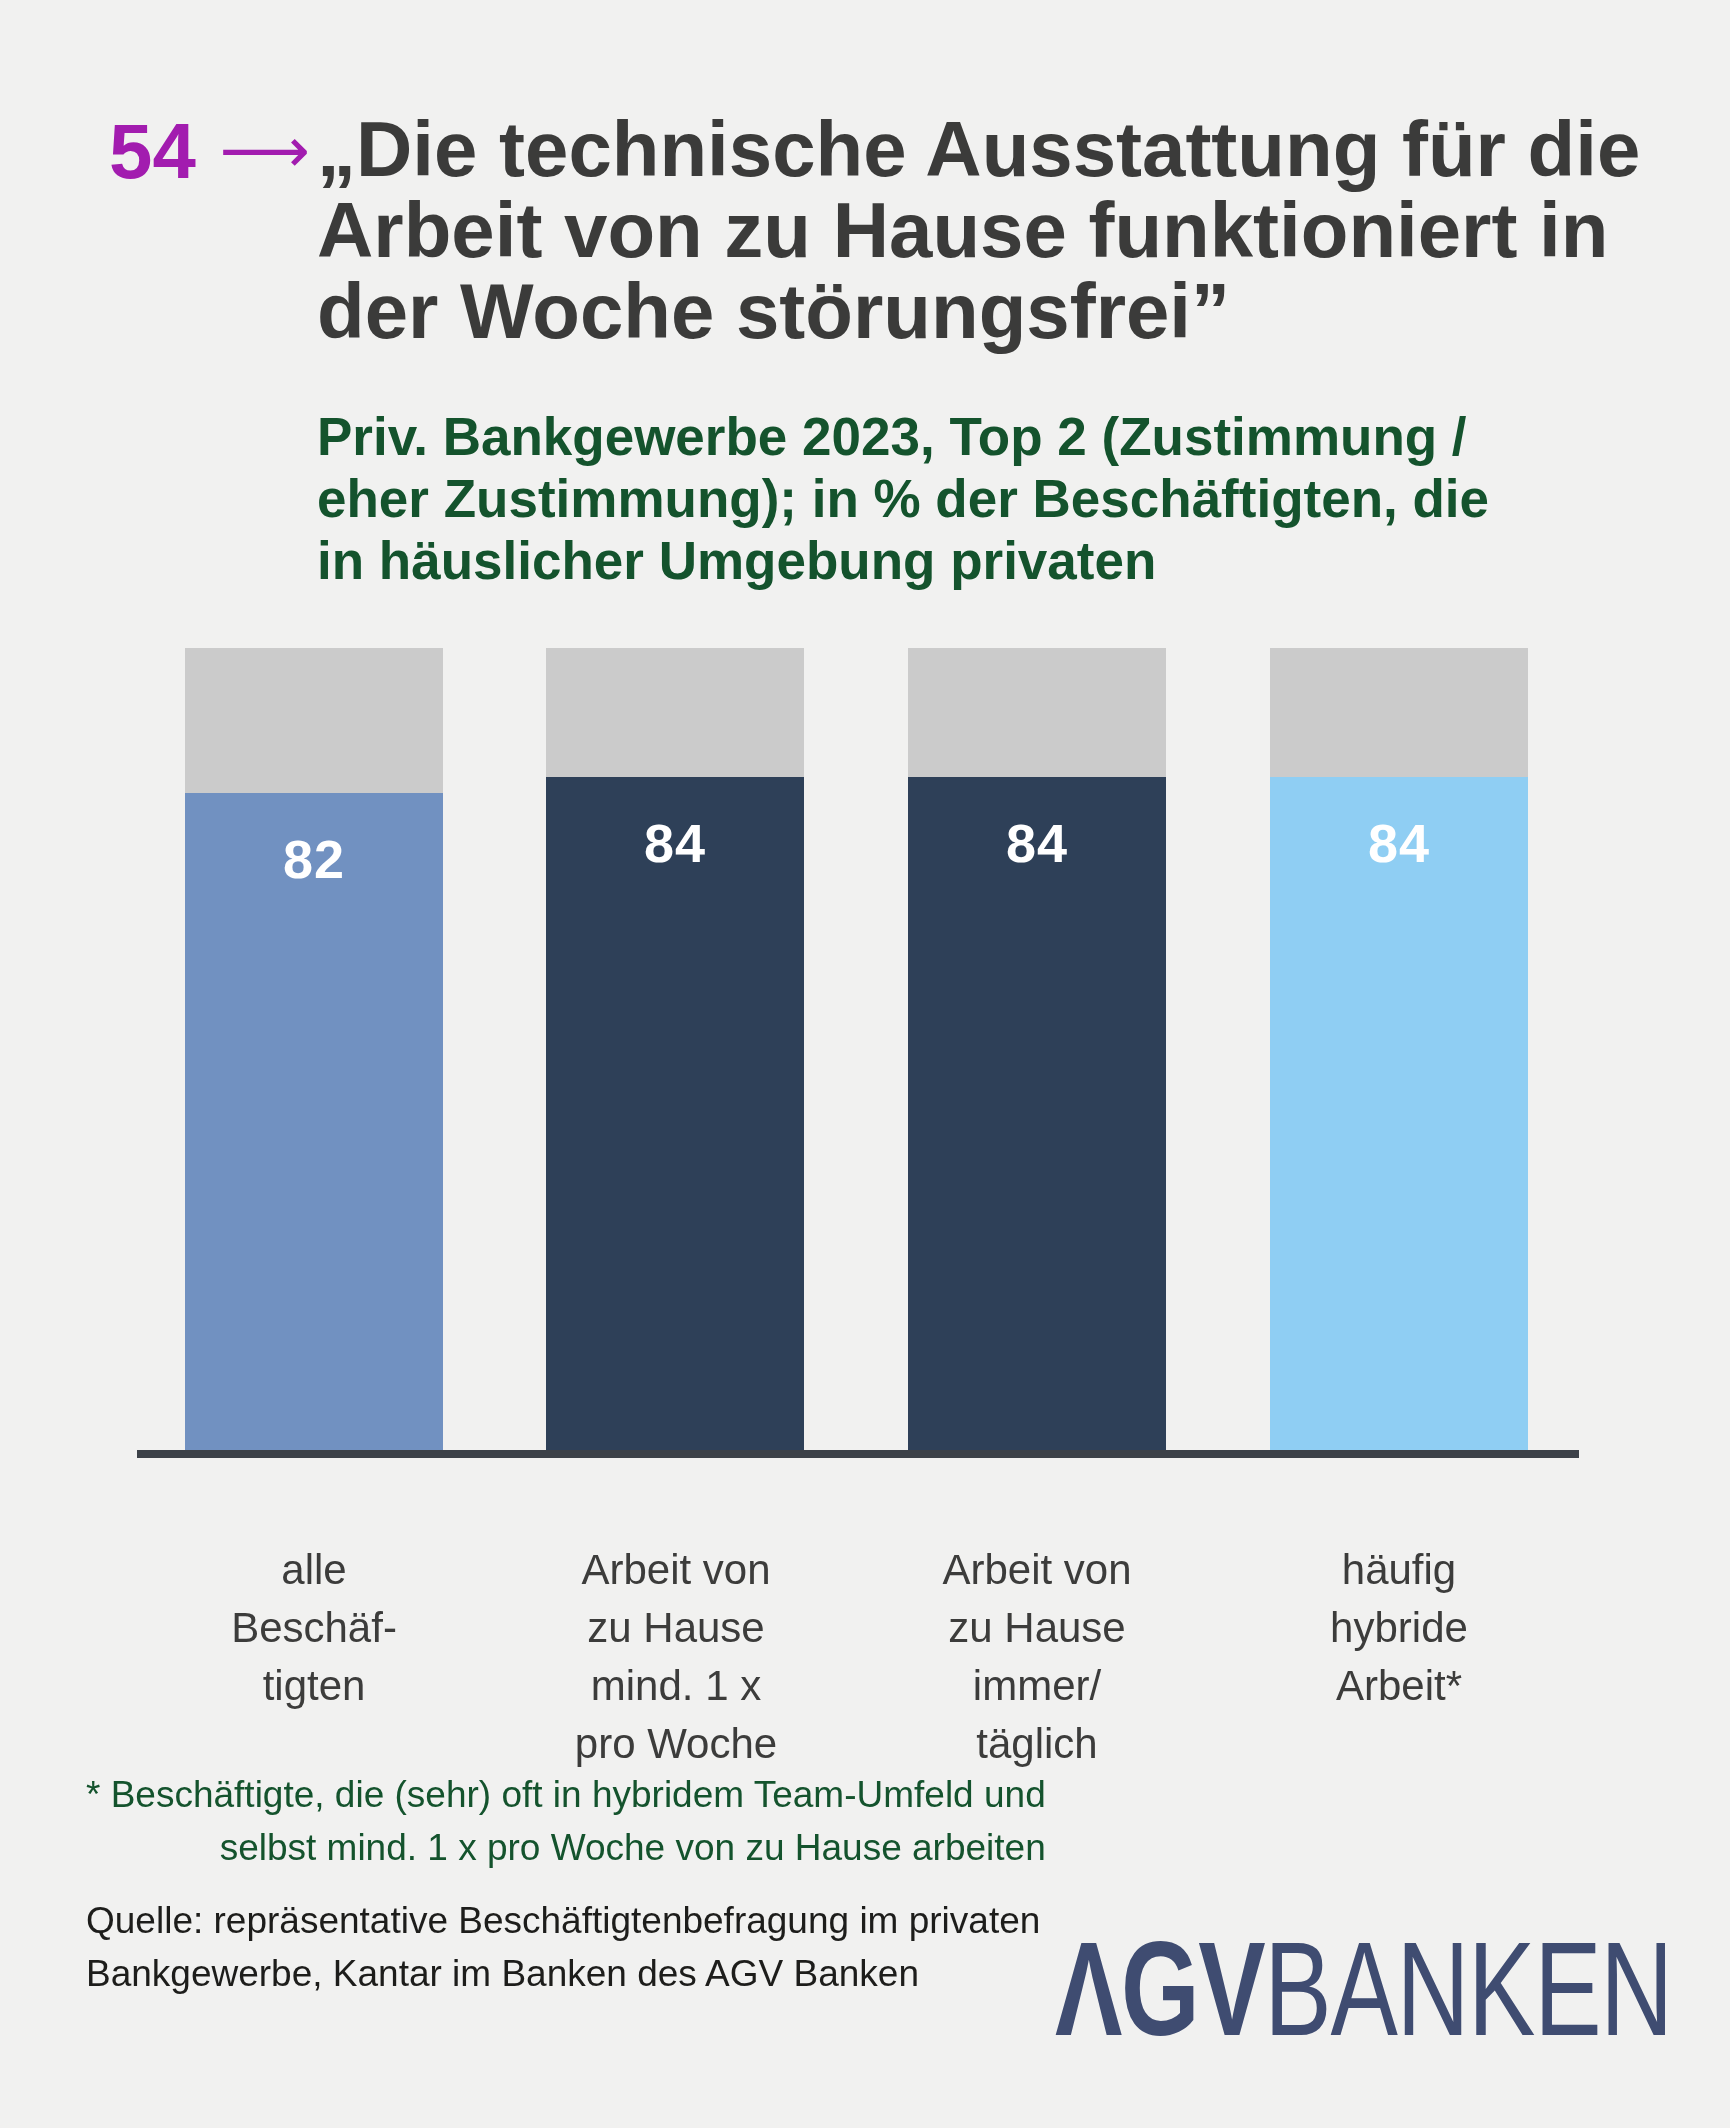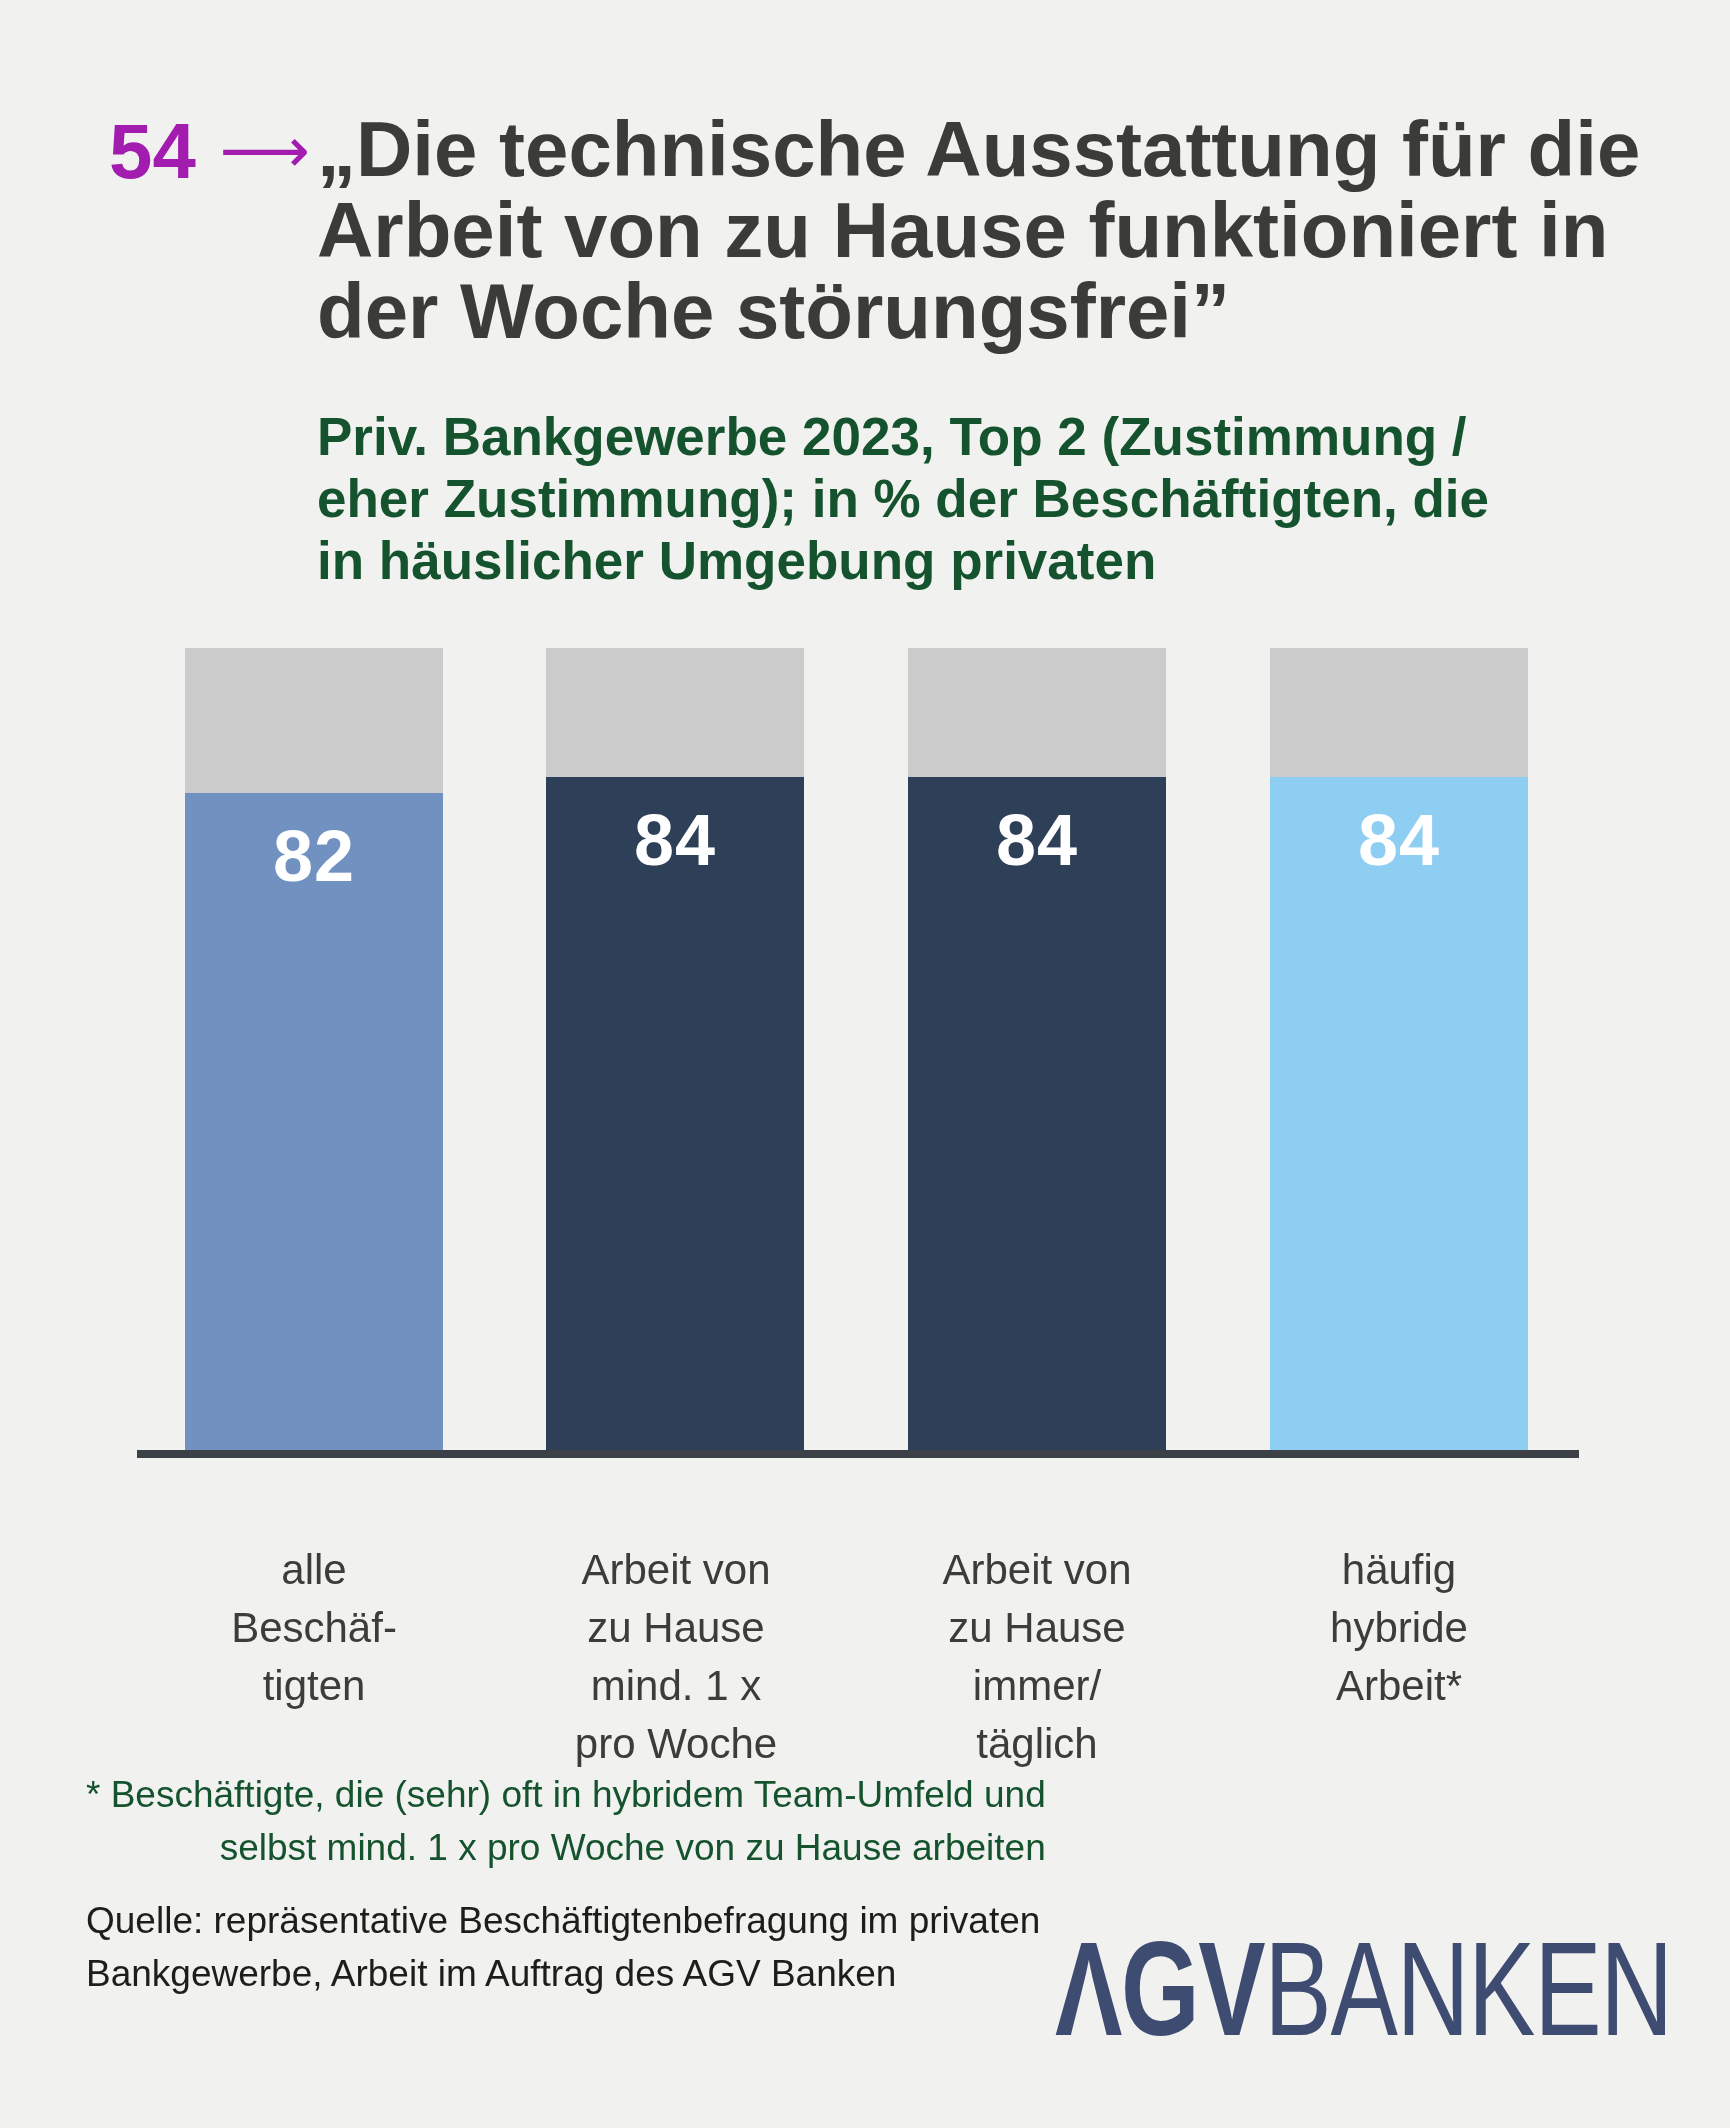"82" .bar-value { font-size: 72px -> 54px; padding-top: 22px -> 35px }
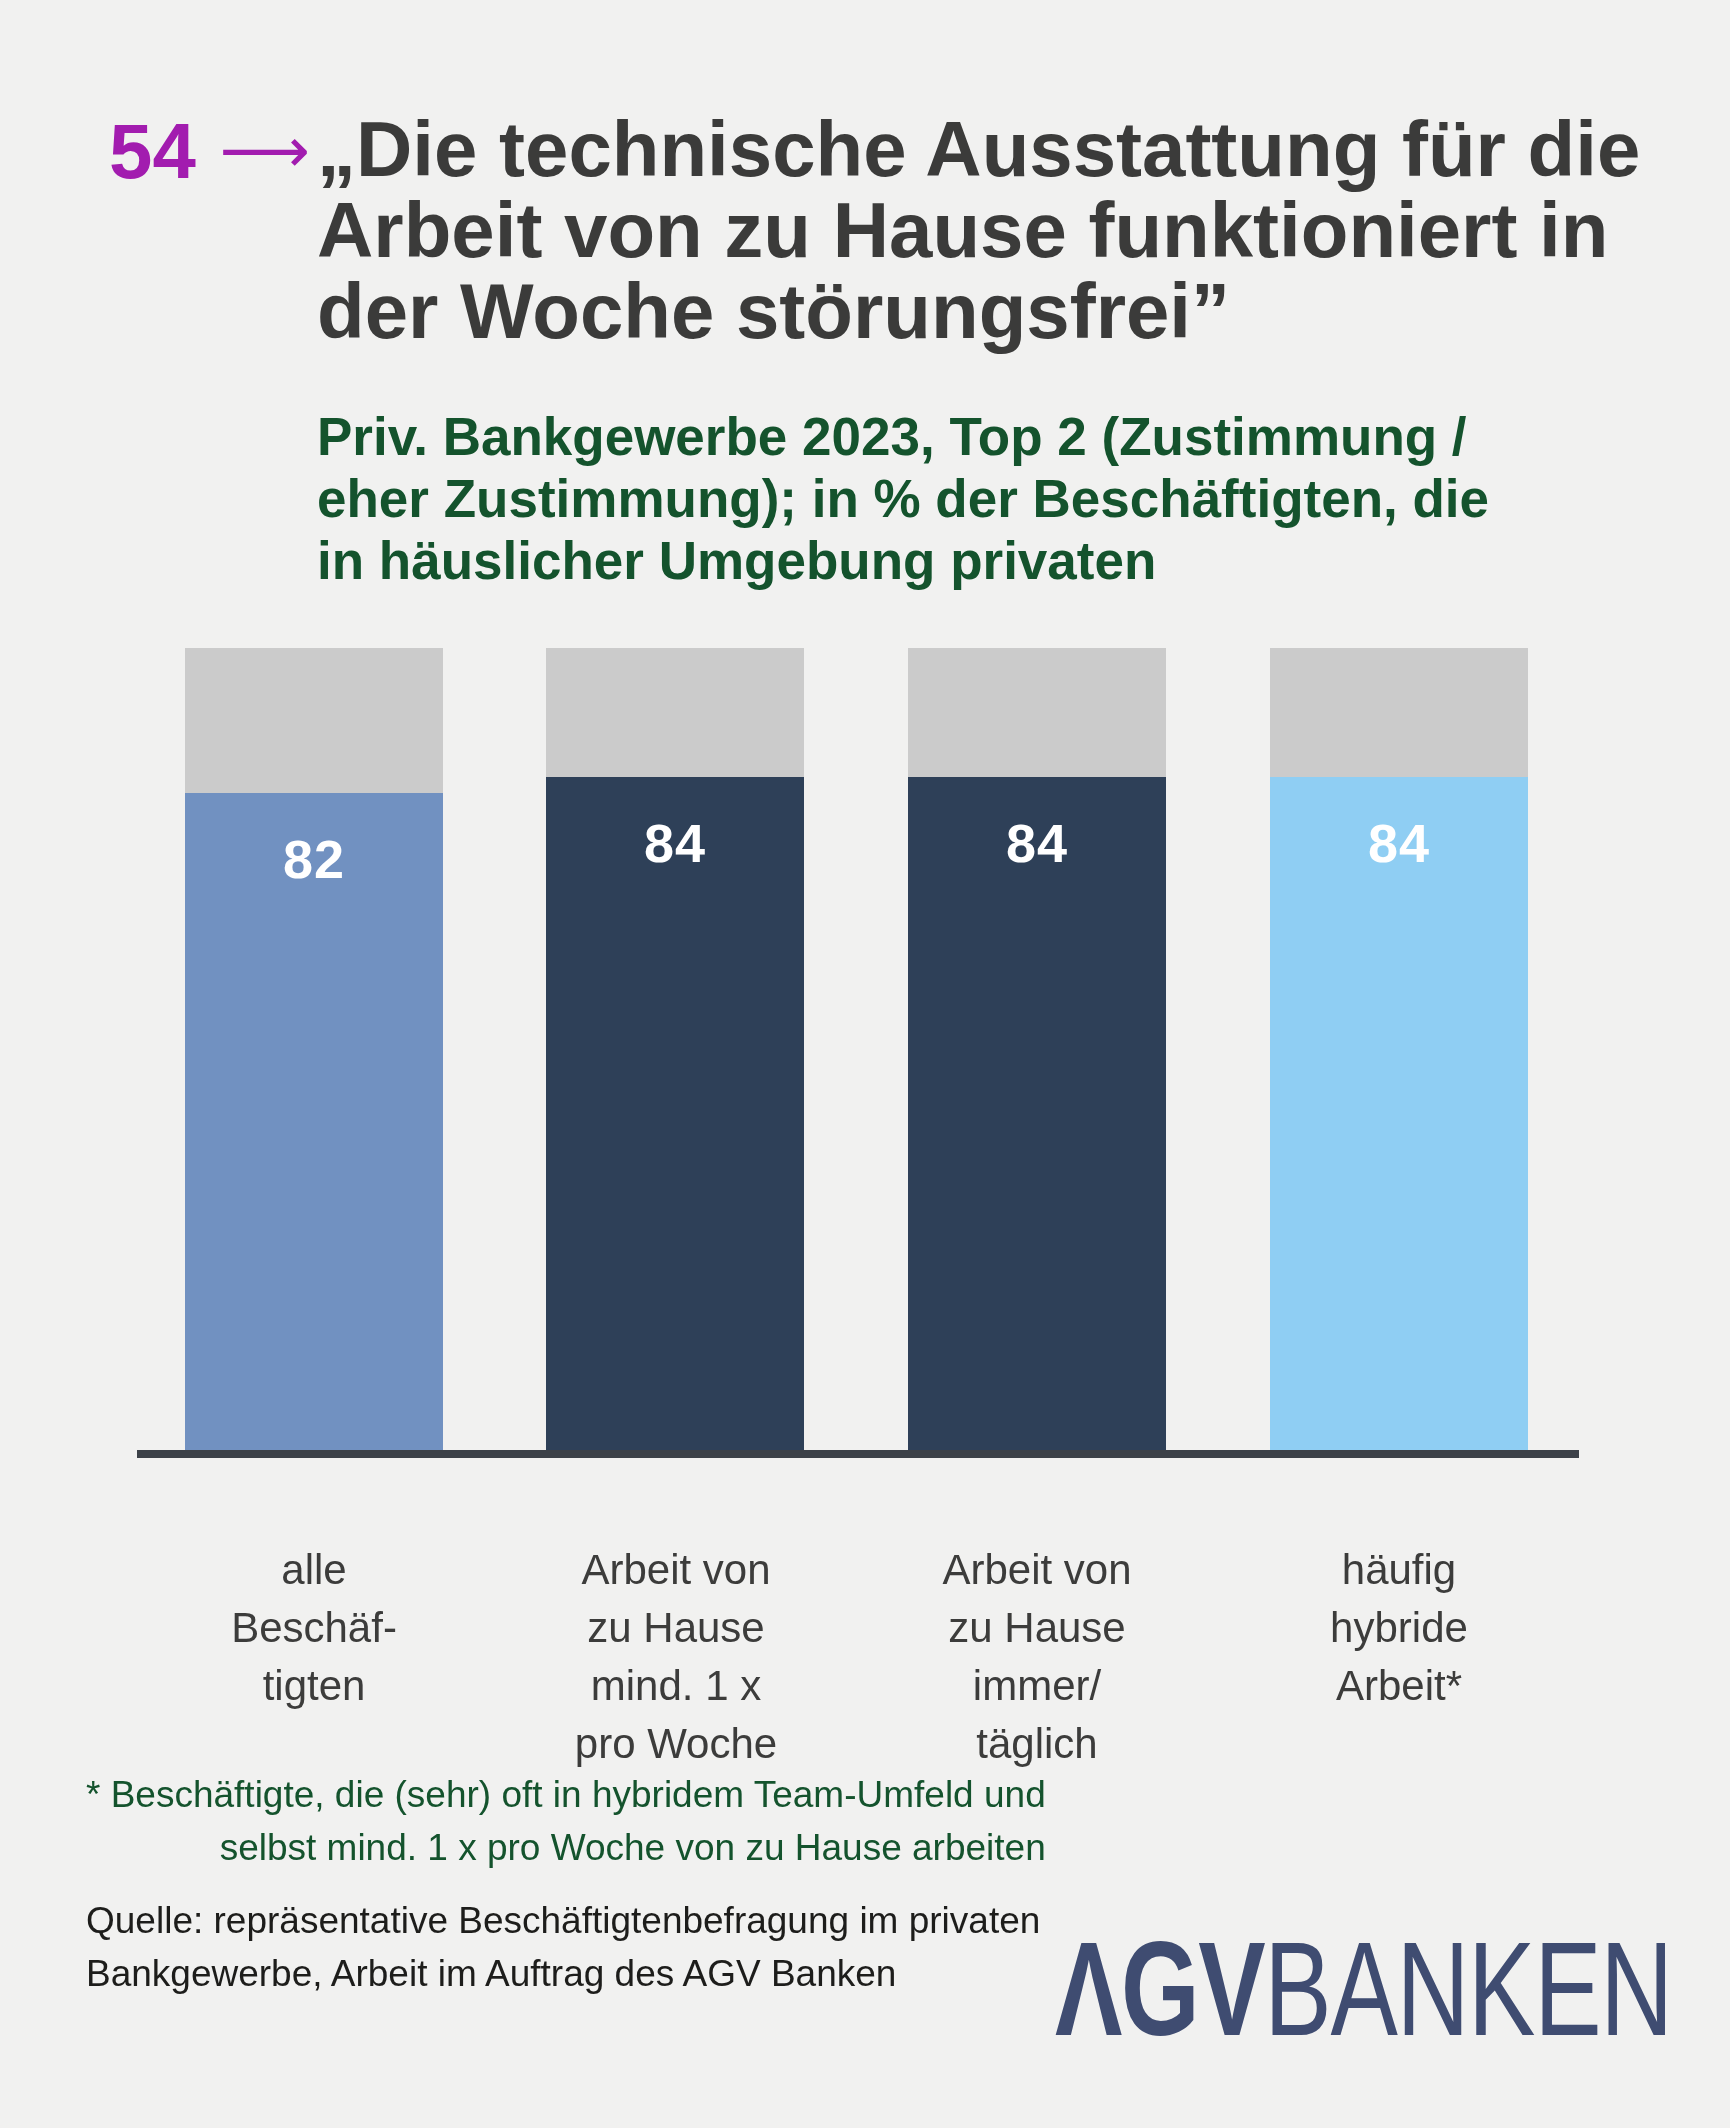"Bankgewerbe, Arbeit im Auftrag des" div { text: Arbeit im Auftrag -> Kantar im Banken }
